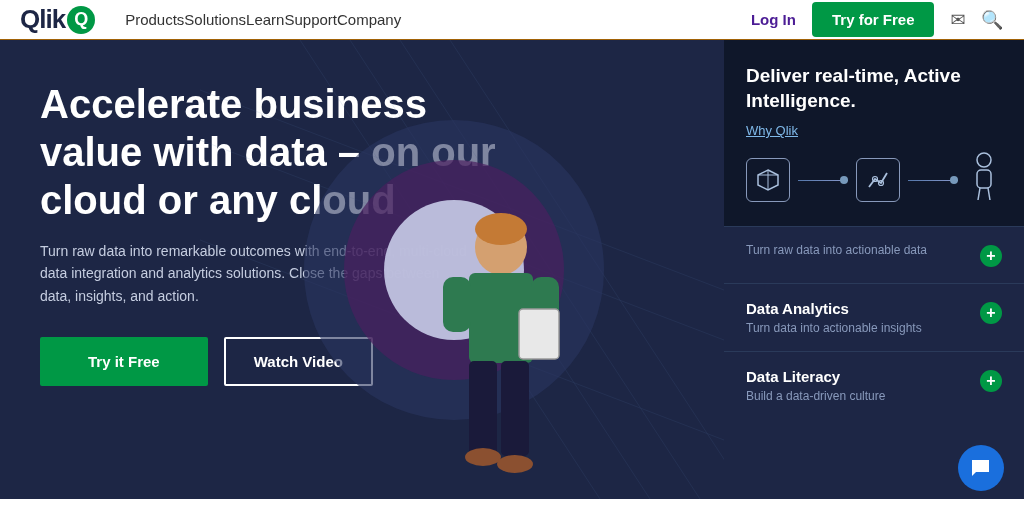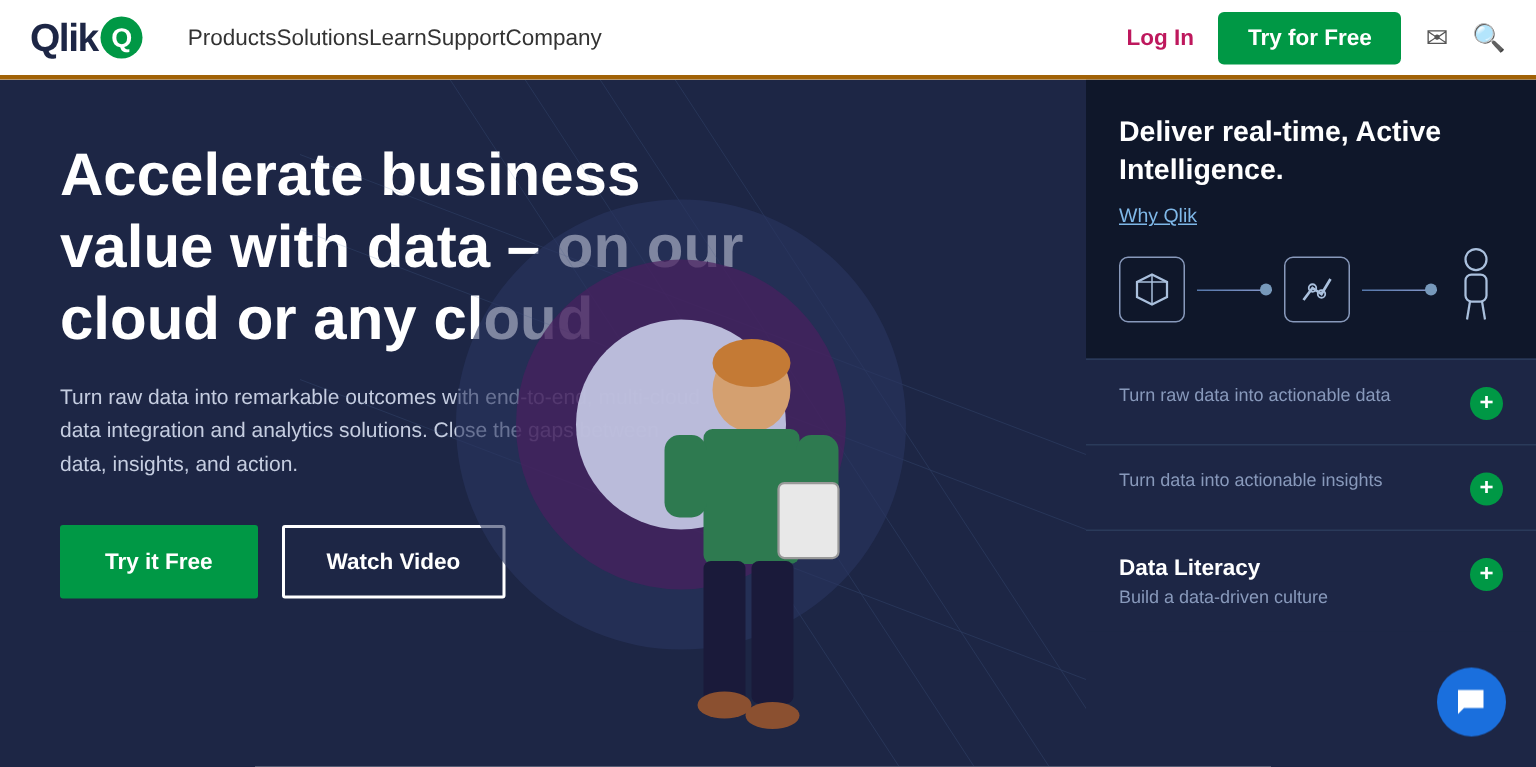"Qlik" .header { border-bottom: 3px solid #a16207 -> 1px solid #a16207; height: 53px -> 40px }
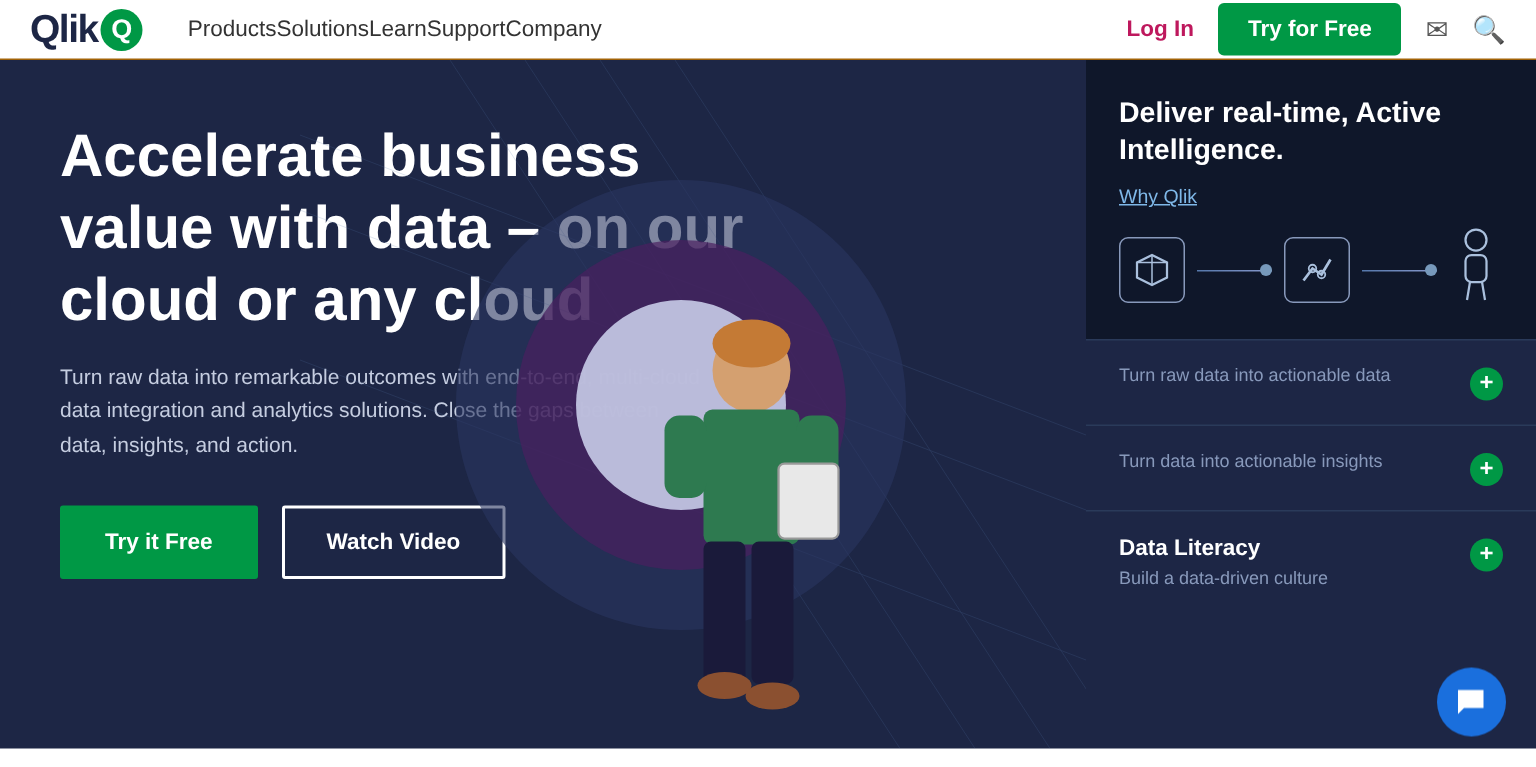"Log In" .login-btn { color: #be185d -> #4c1d95 }
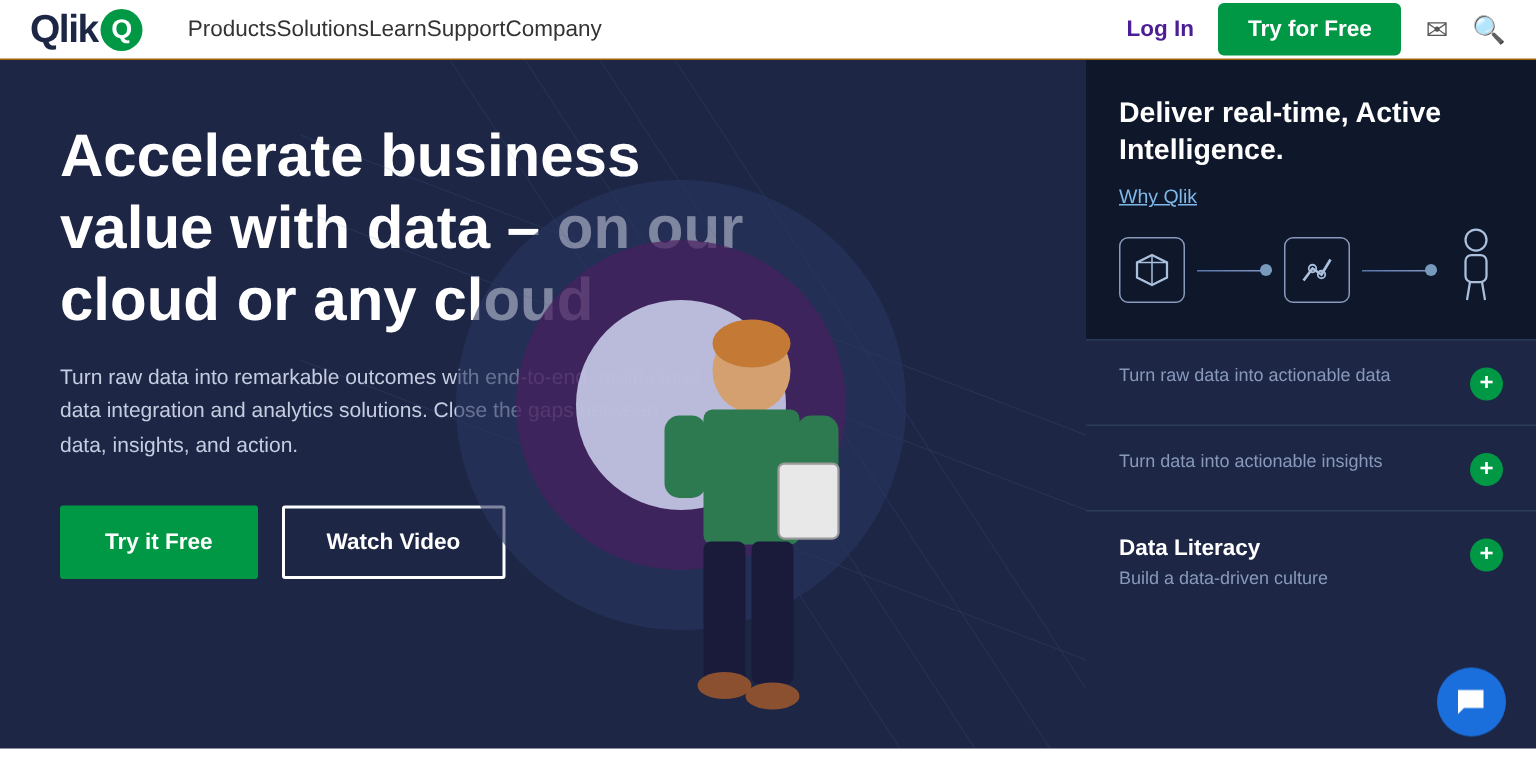"Data Analytics" div.card-title { html: none -> <div>Data Analytics</div> }
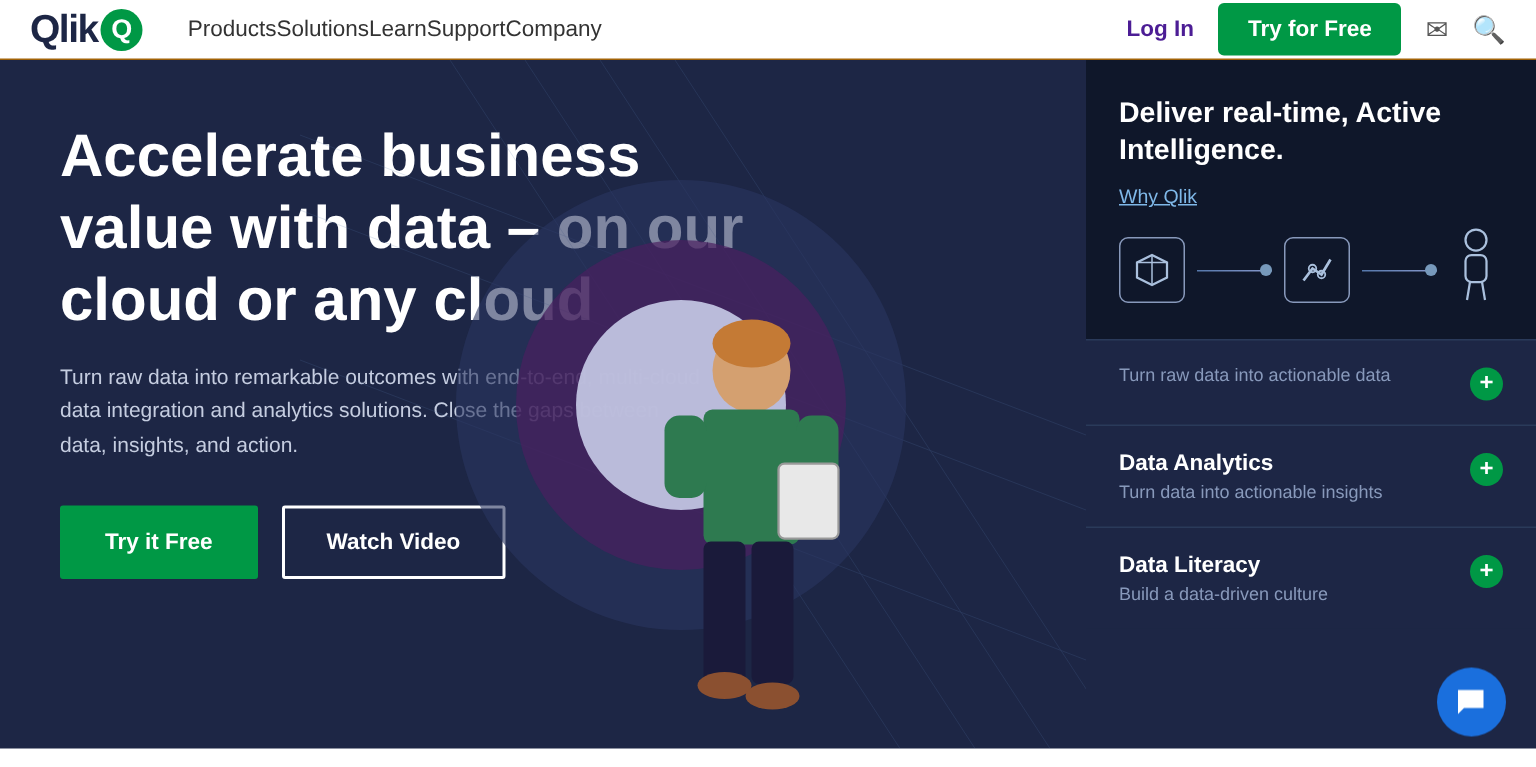"Try it Free" .btn-try { padding: 14px 28px -> 14px 46px }
